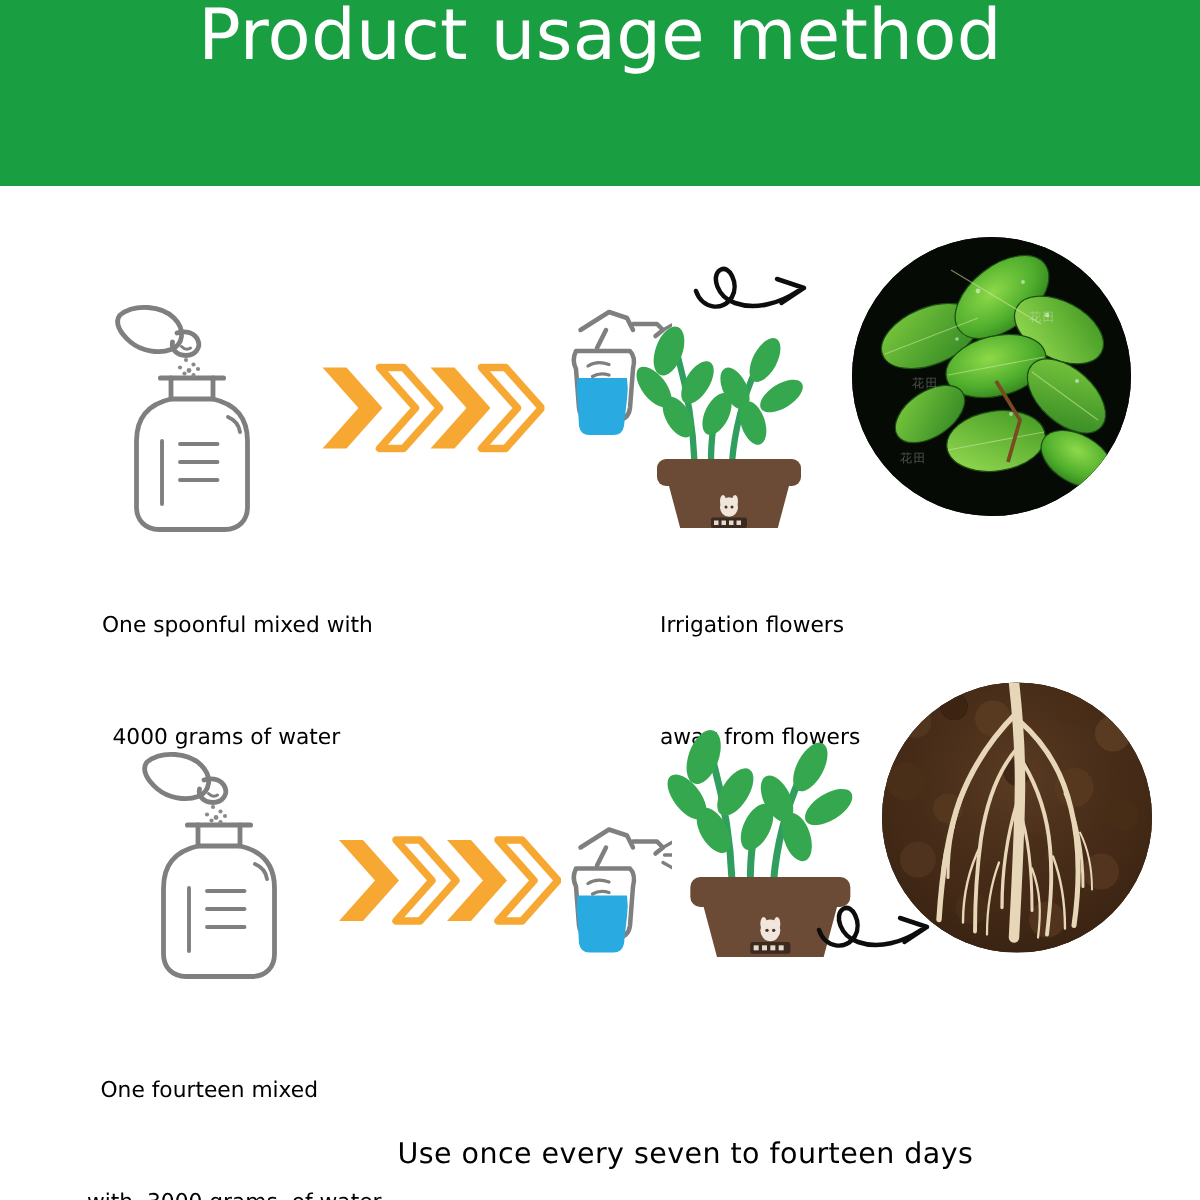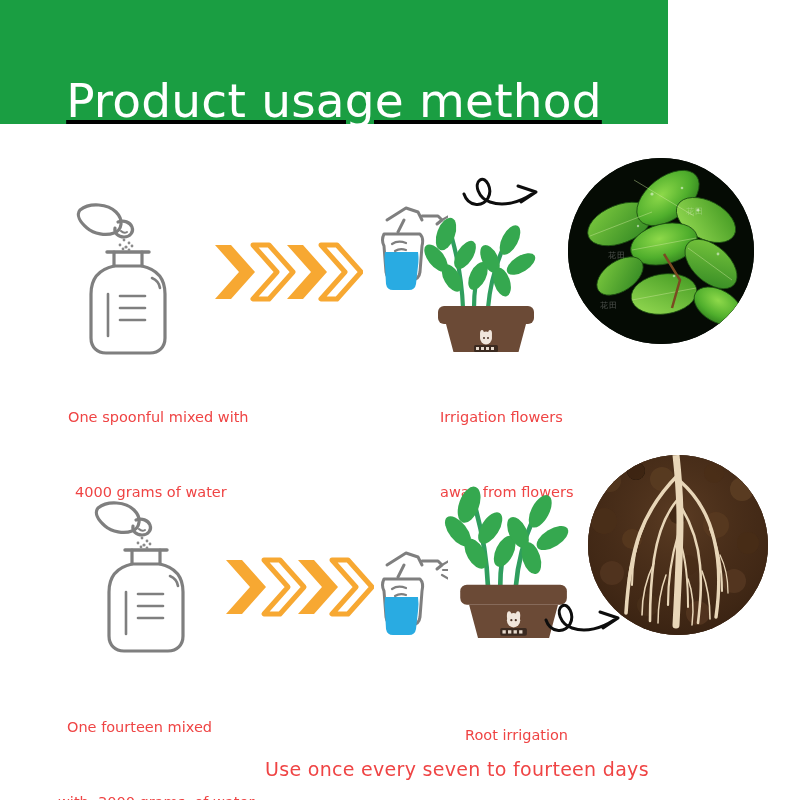"Product usage method" .header { align-items: flex-end -> flex-start; text-decoration: underline -> none; width: 668px -> 800px }
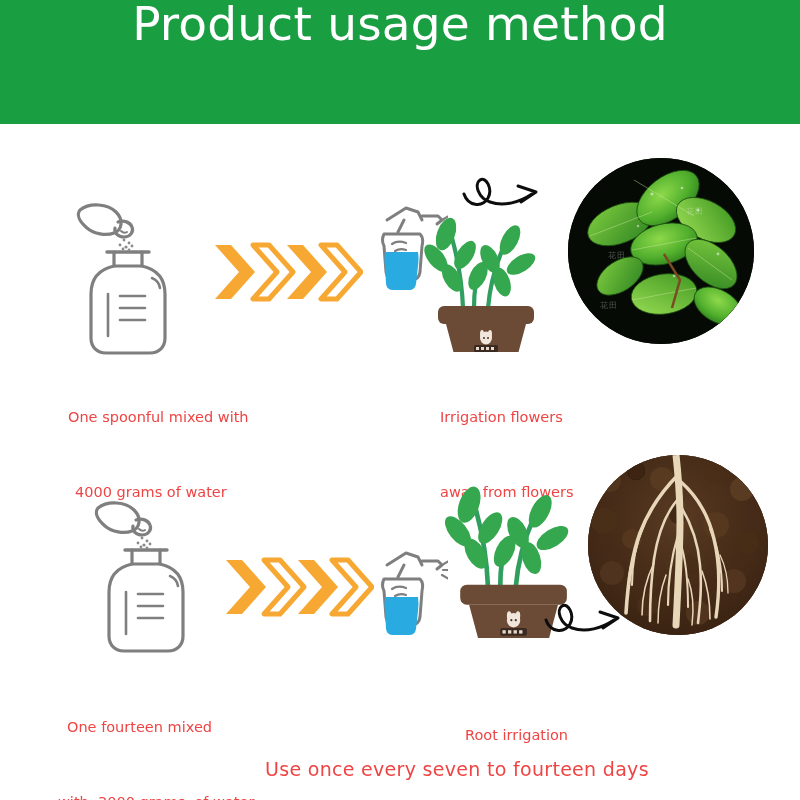"One spoonful mixed with" .caption { color: #ef4444 -> #000000 }
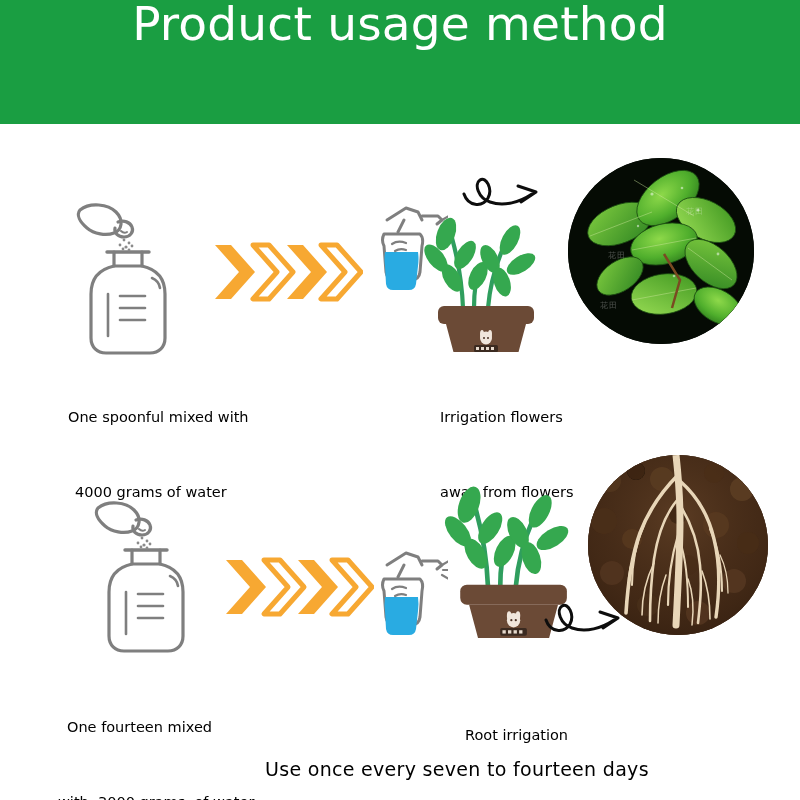"Root irrigation" div.caption { html: <div> <div>Root irrigation</div> </div> -> none }
